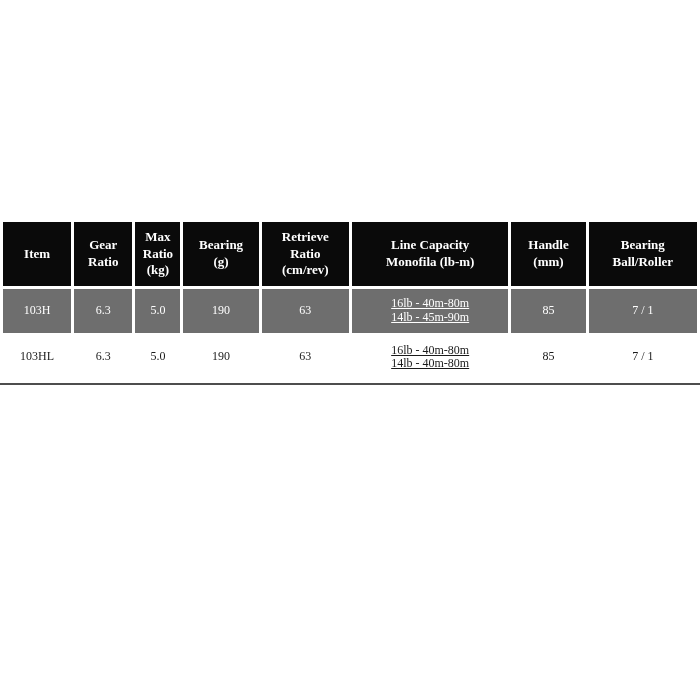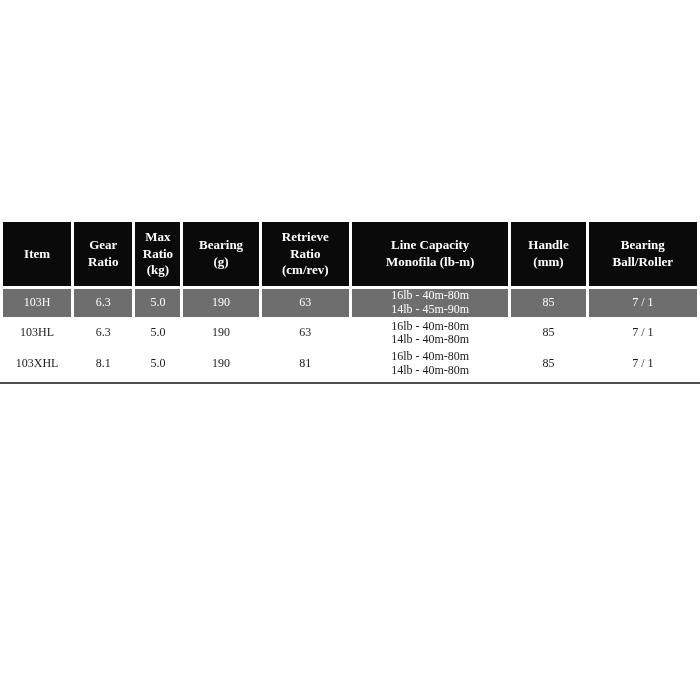"103H" table.spec td { padding: 0 2px -> 8px 2px }
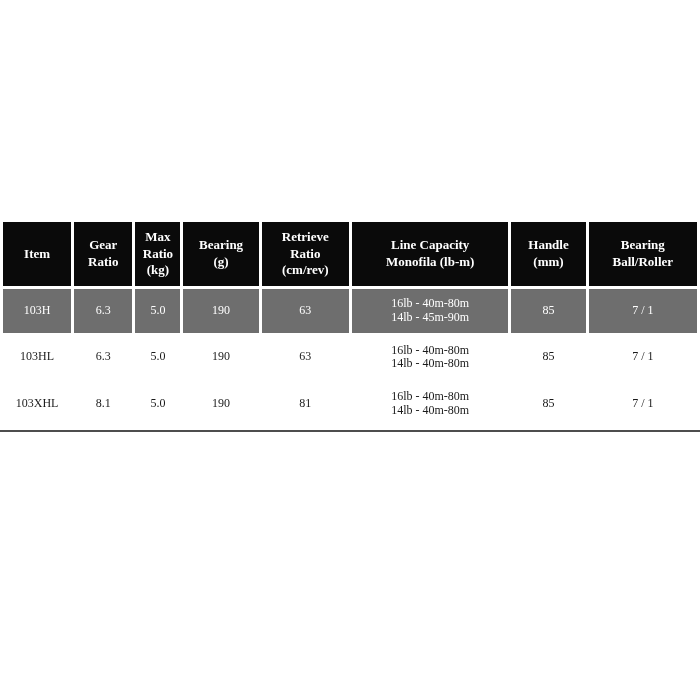"16lb - 40m-80m" td.capacity { text-decoration: none -> underline }
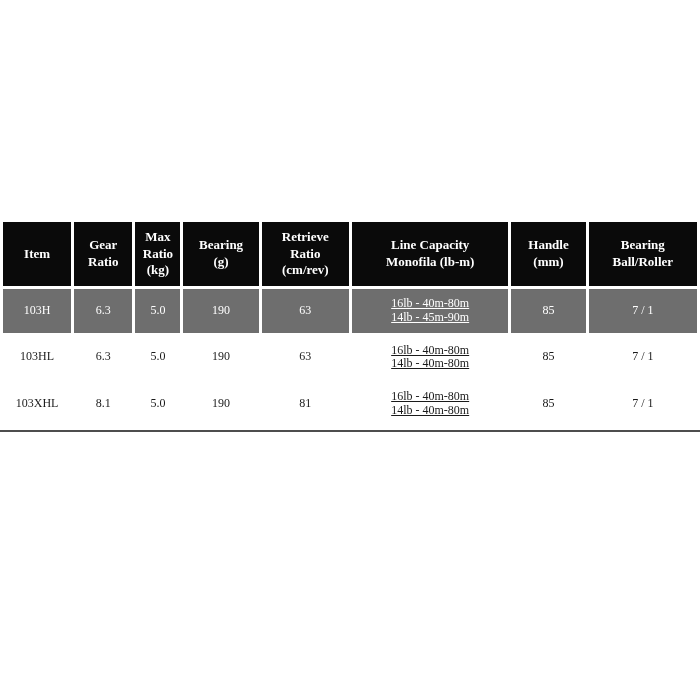"103XHL" tr.plain { html: <tr> <td>103XHL</td> <td>8.1</td> <td>5.0</td> <td>190</td> <td>81</td> <td> <span>16lb - 40m-80m</span> <span>14lb - 40m-80m</span> </td> <td>85</td> <td>7 / 1</td> </tr> -> none }
